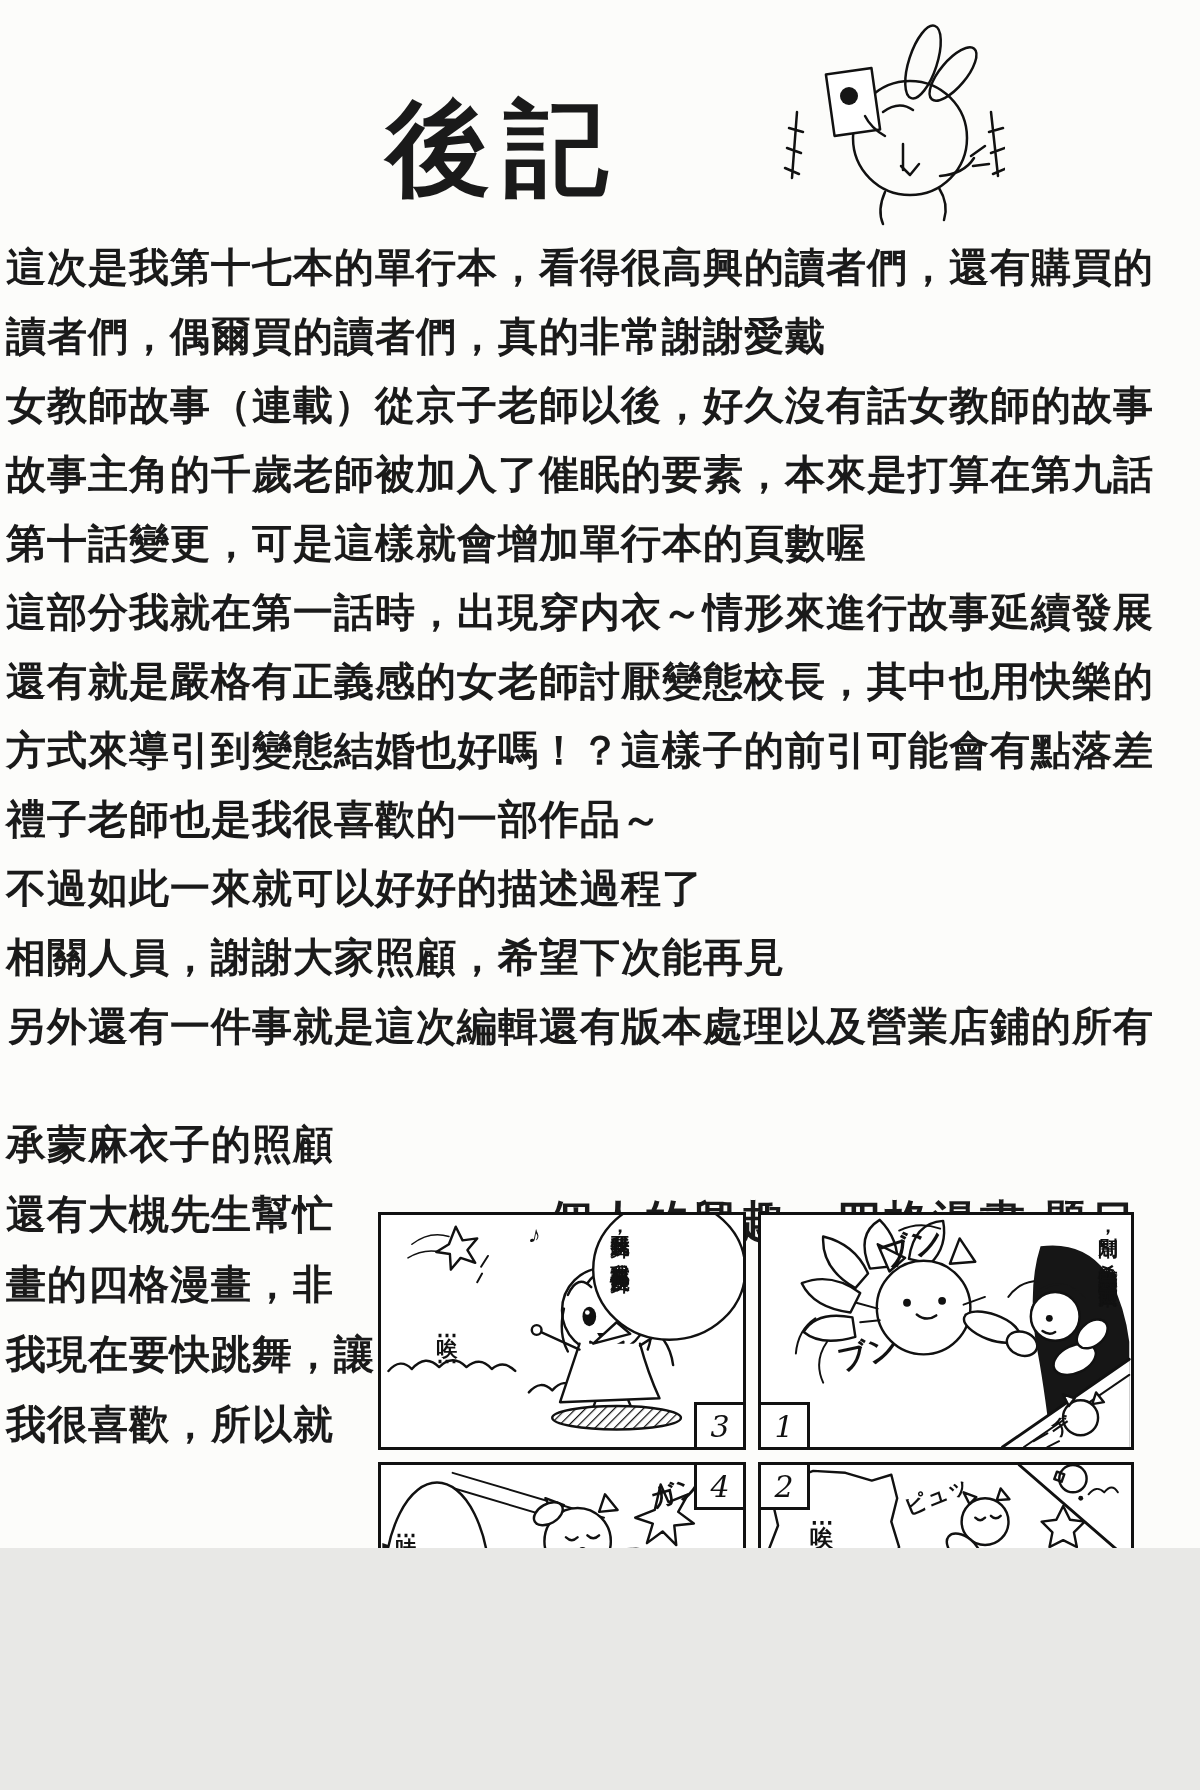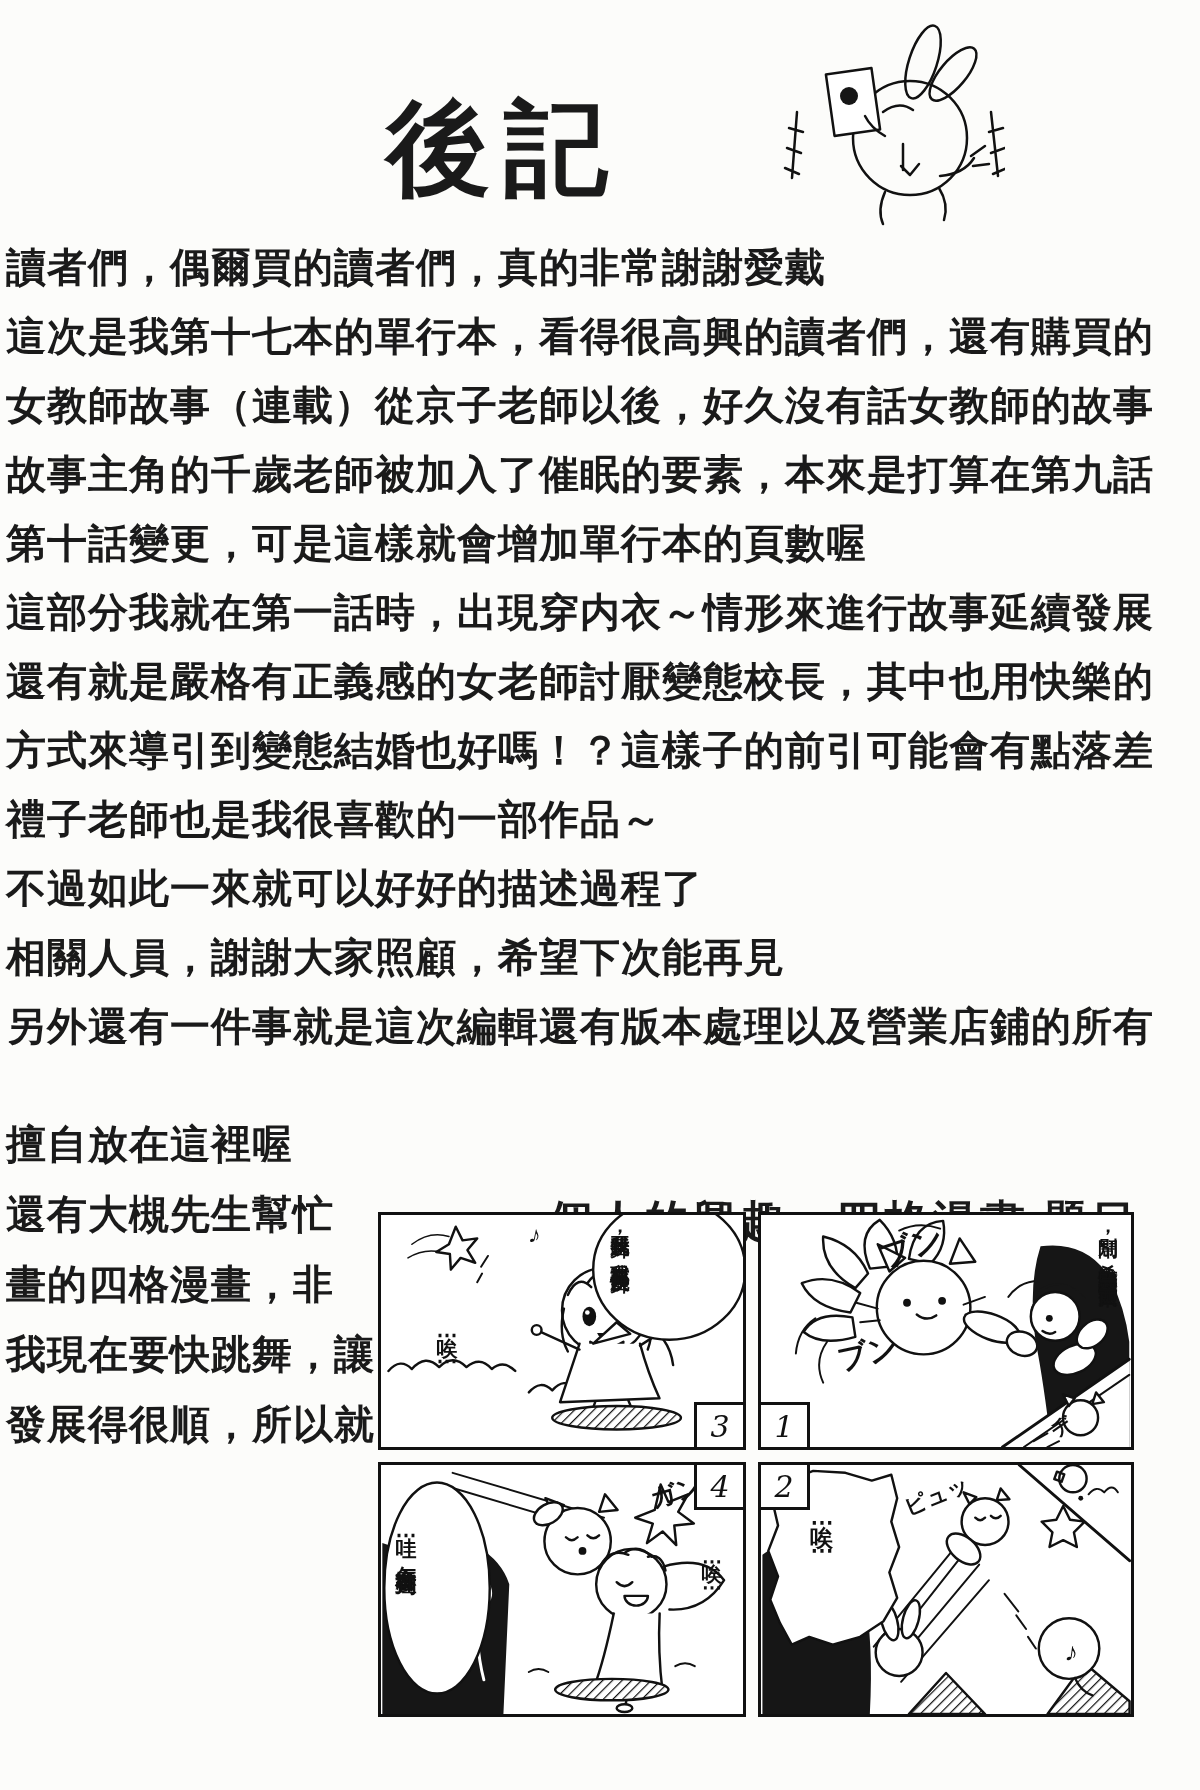"後記" .page { height: 1790px -> 1548px }
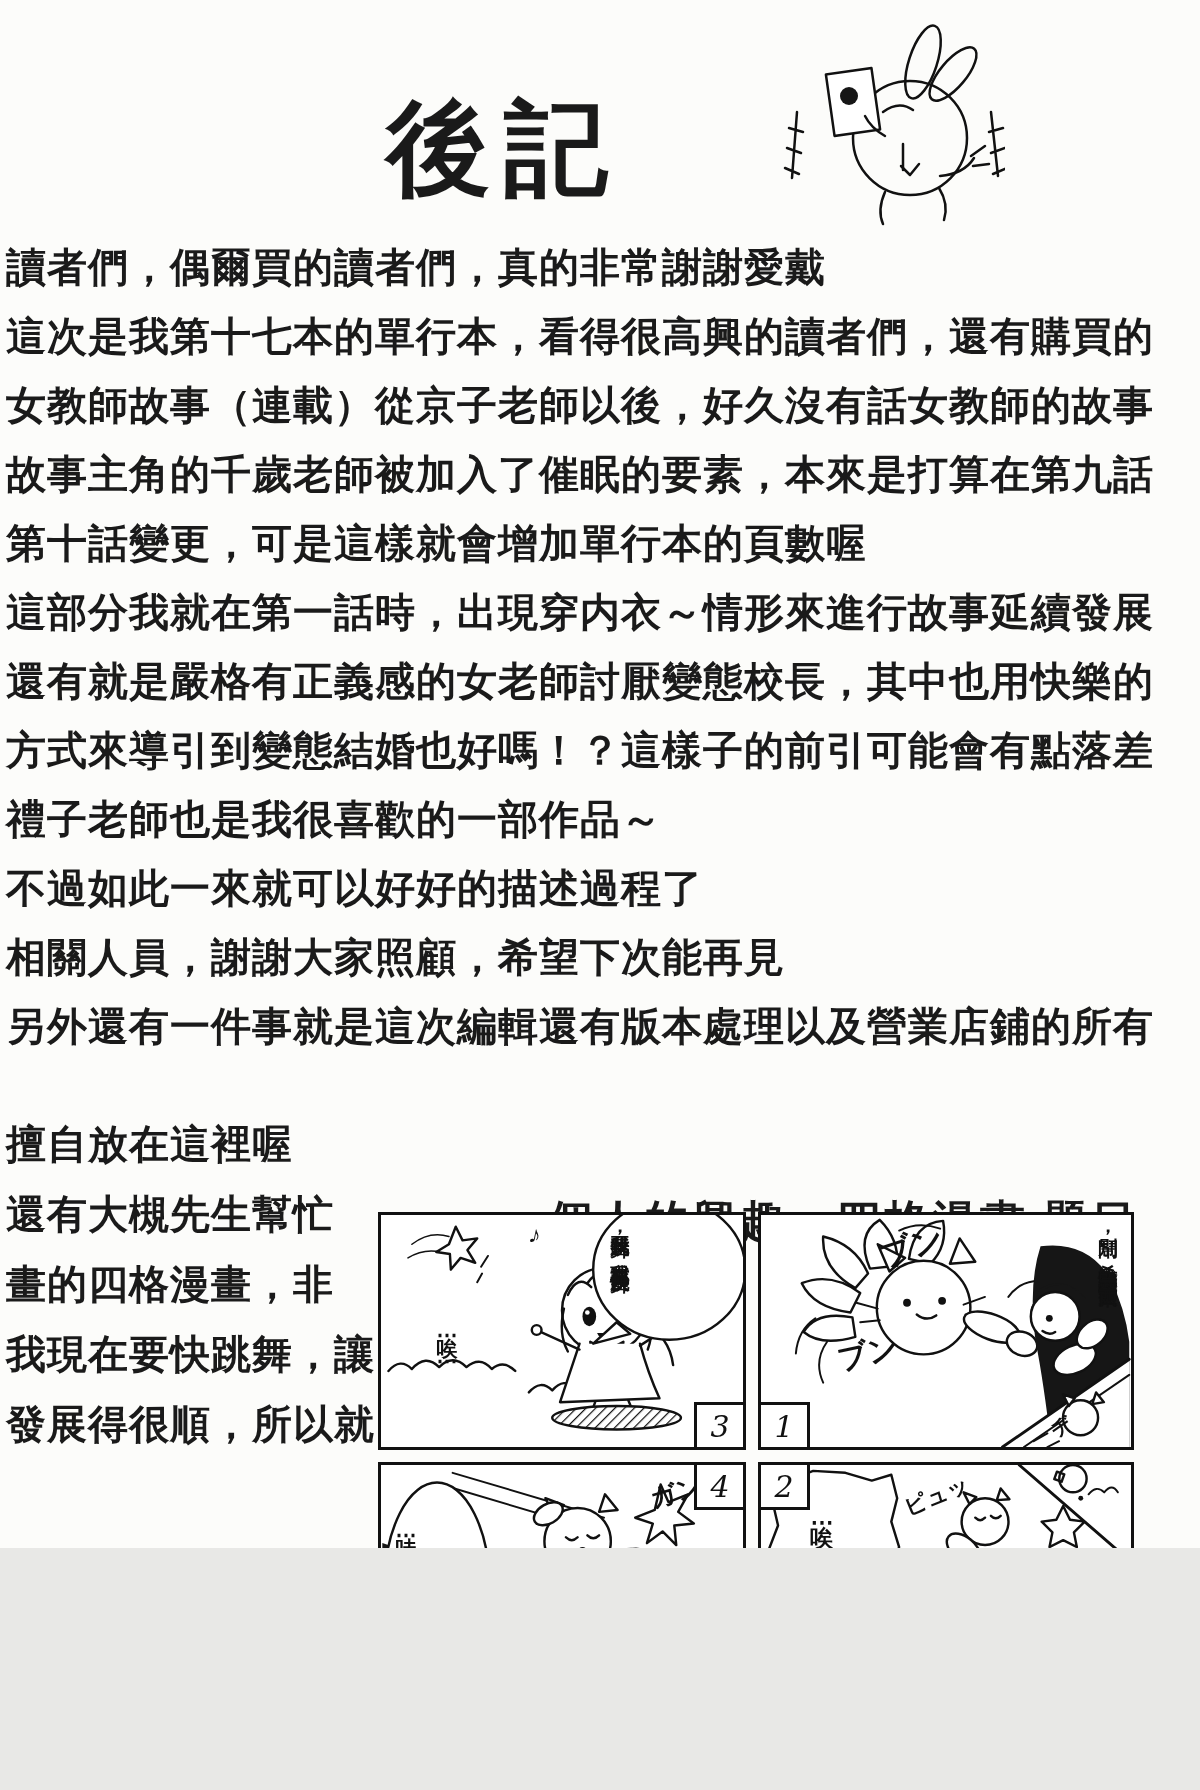"讀者們，偶爾買的讀者們，真的非常謝謝愛戴" div { order: before "這次是我第十七本的單行本，看得很高興的讀者們，還有購買的" -> after "這次是我第十七本的單行本，看得很高興的讀者們，還有購買的" }
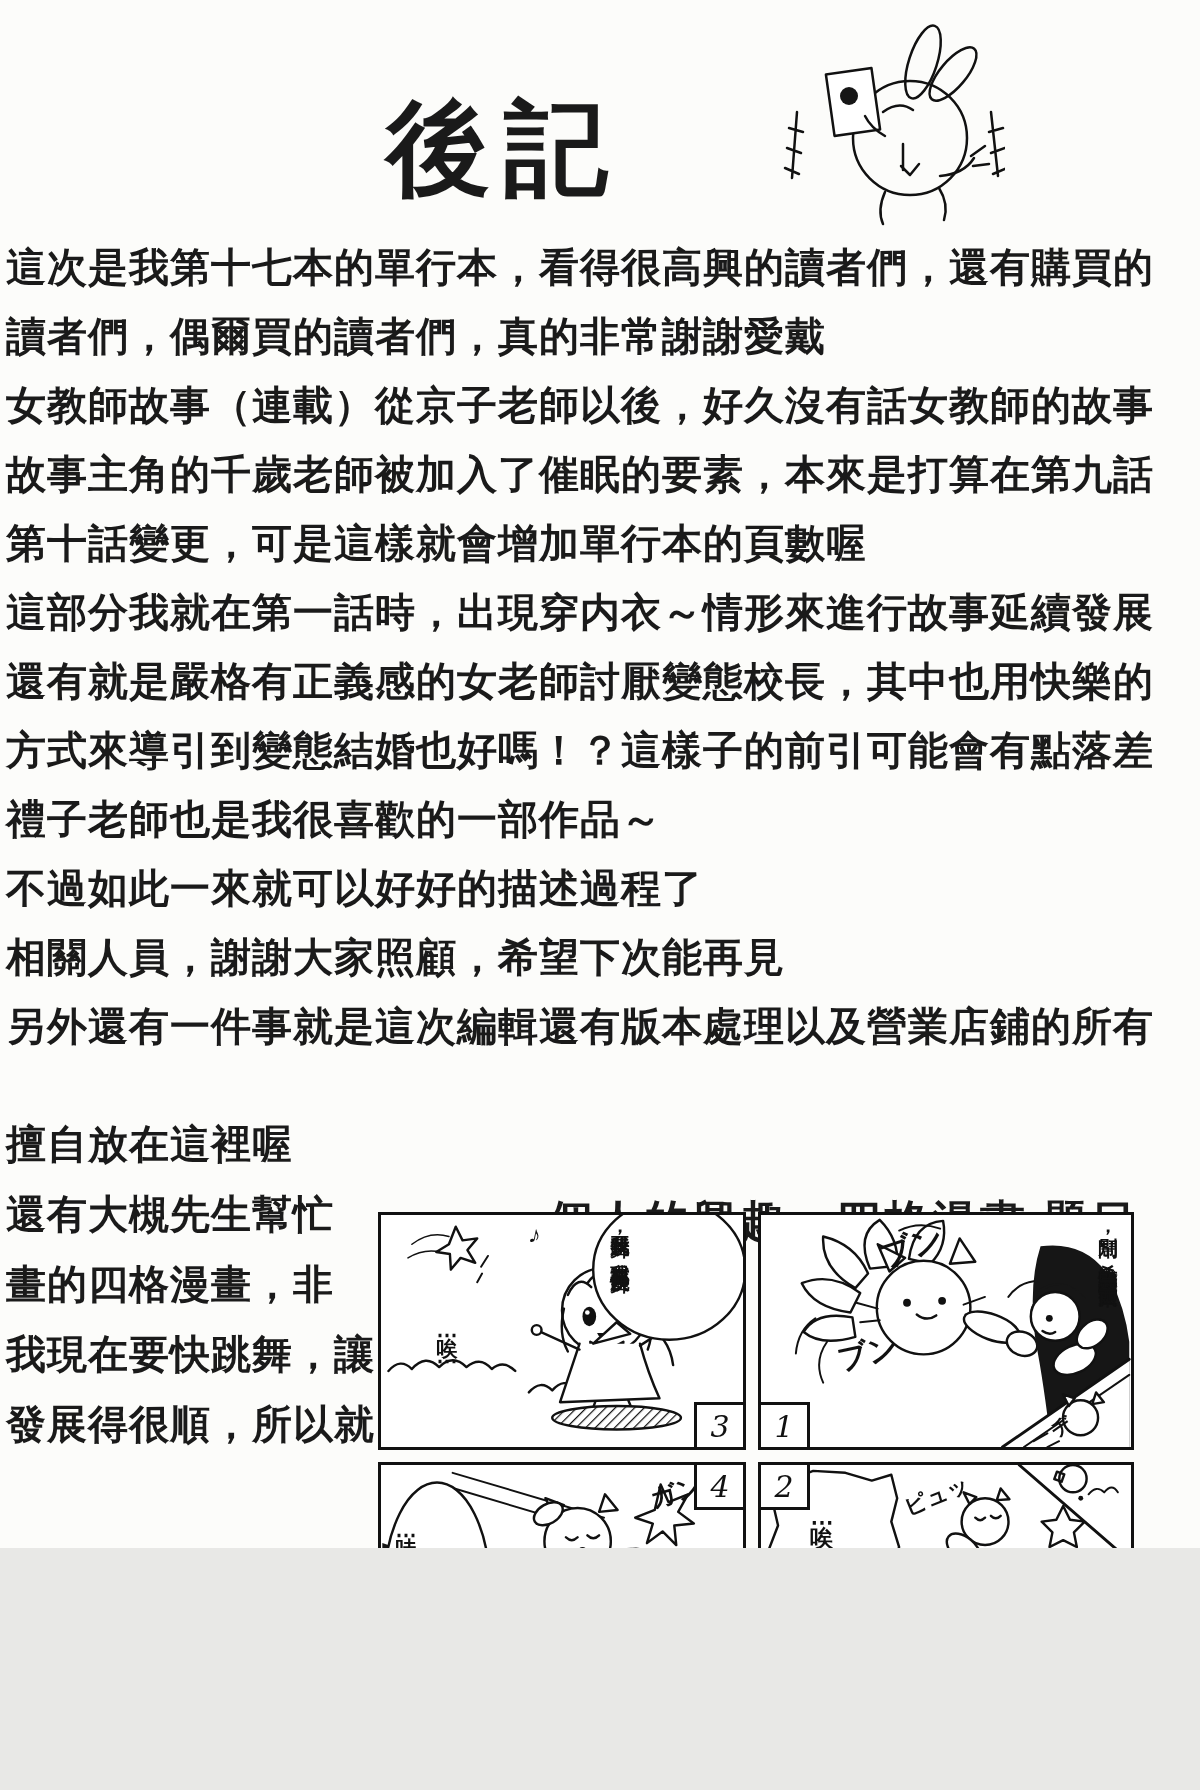"擅自放在這裡喔" div { text: 擅自放在這裡喔 -> 承蒙麻衣子的照顧 }
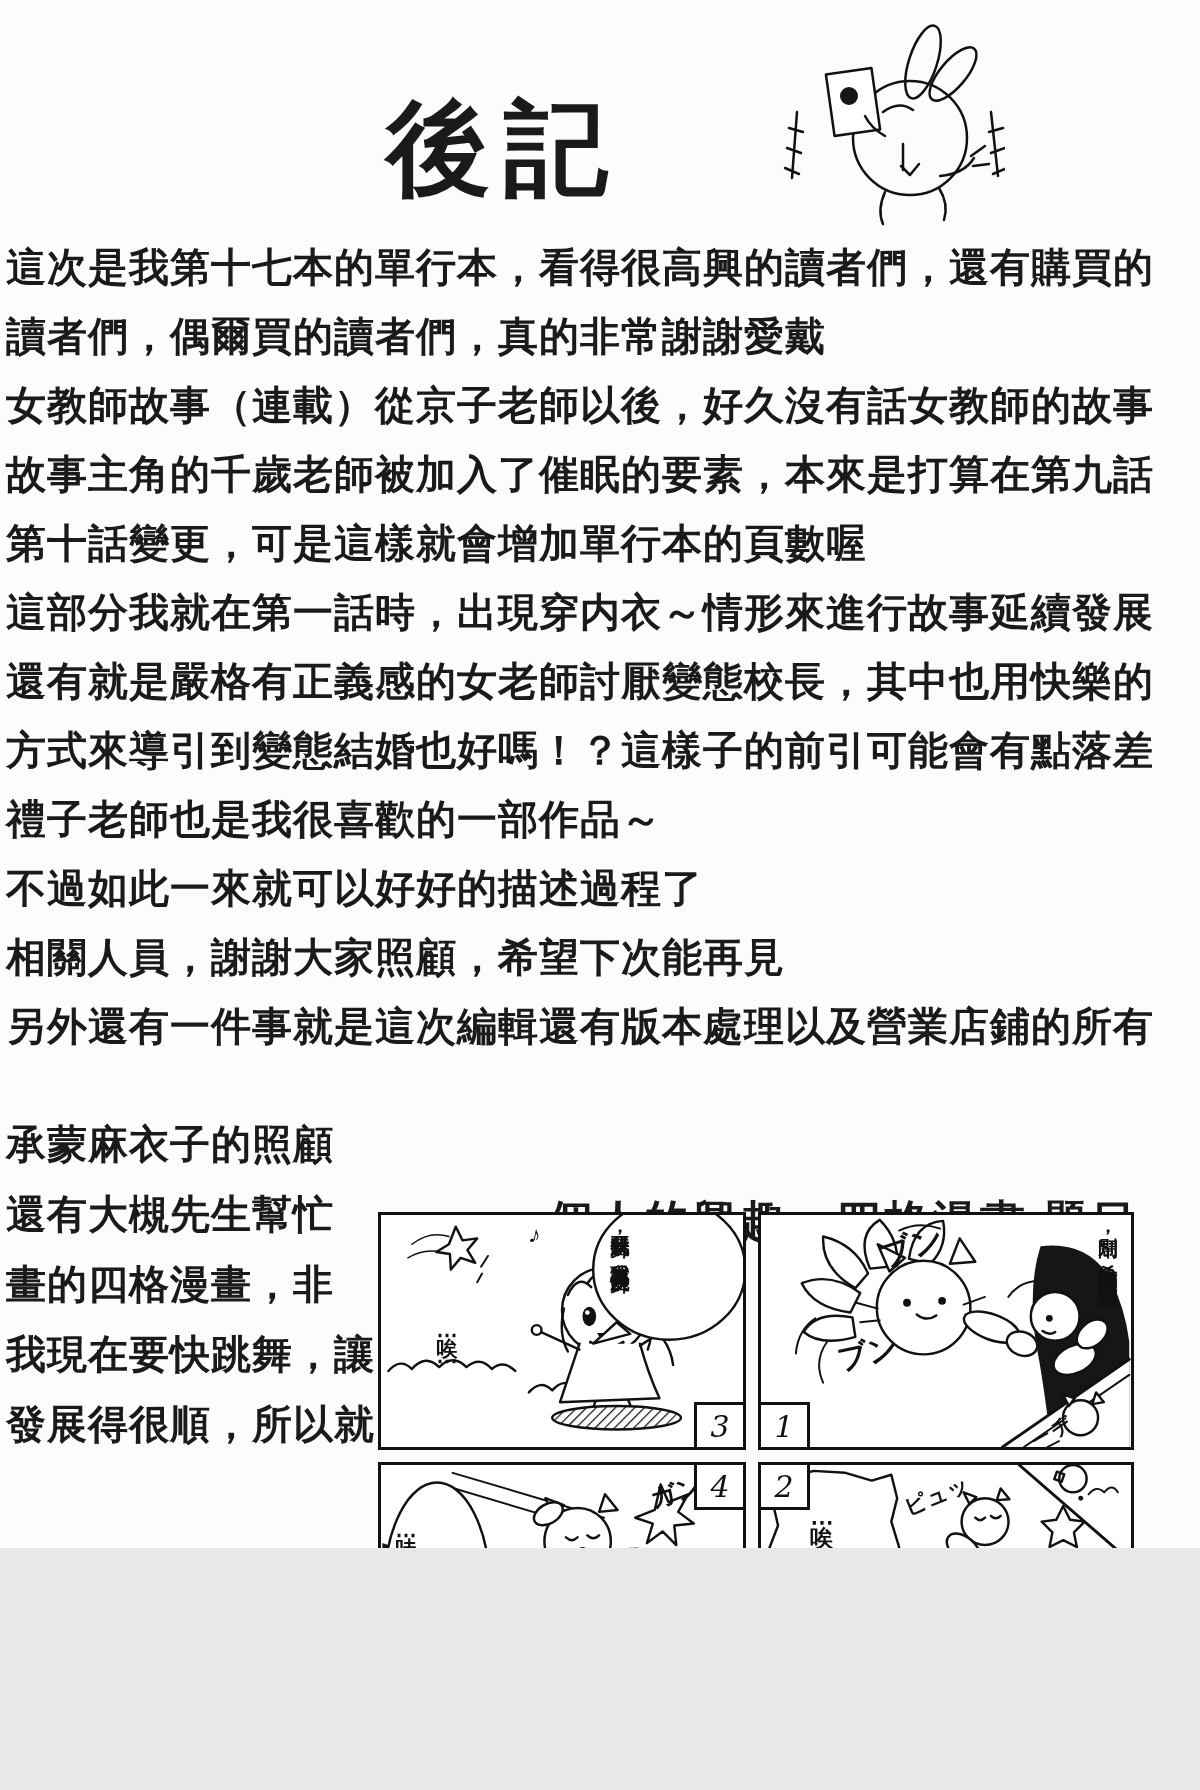"發展得很順，所以就" div { text: 發展得很順 -> 我很喜歡 }
